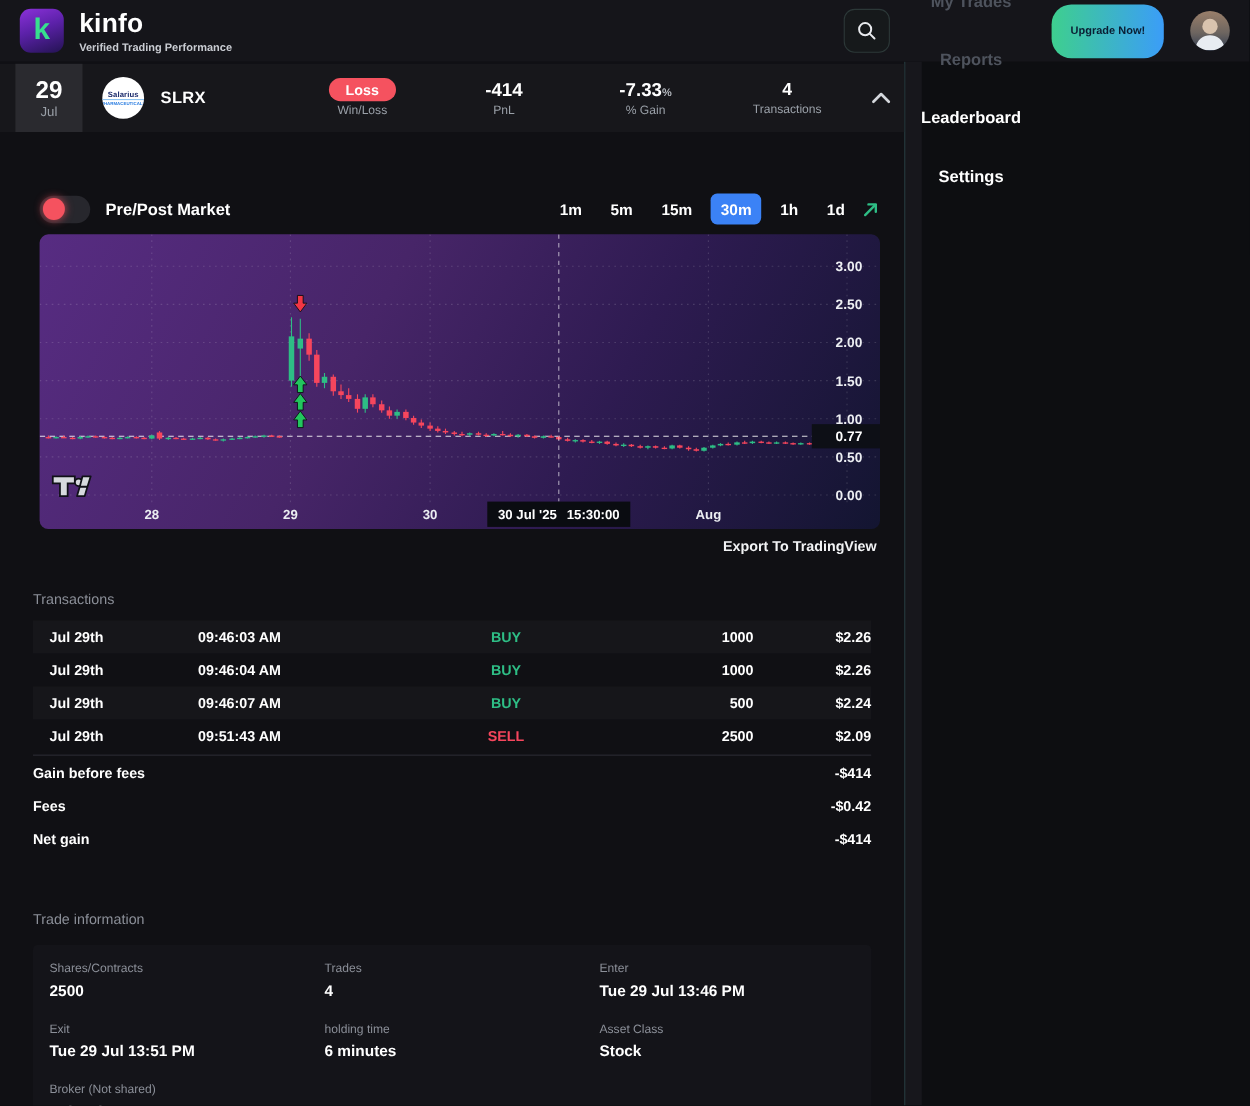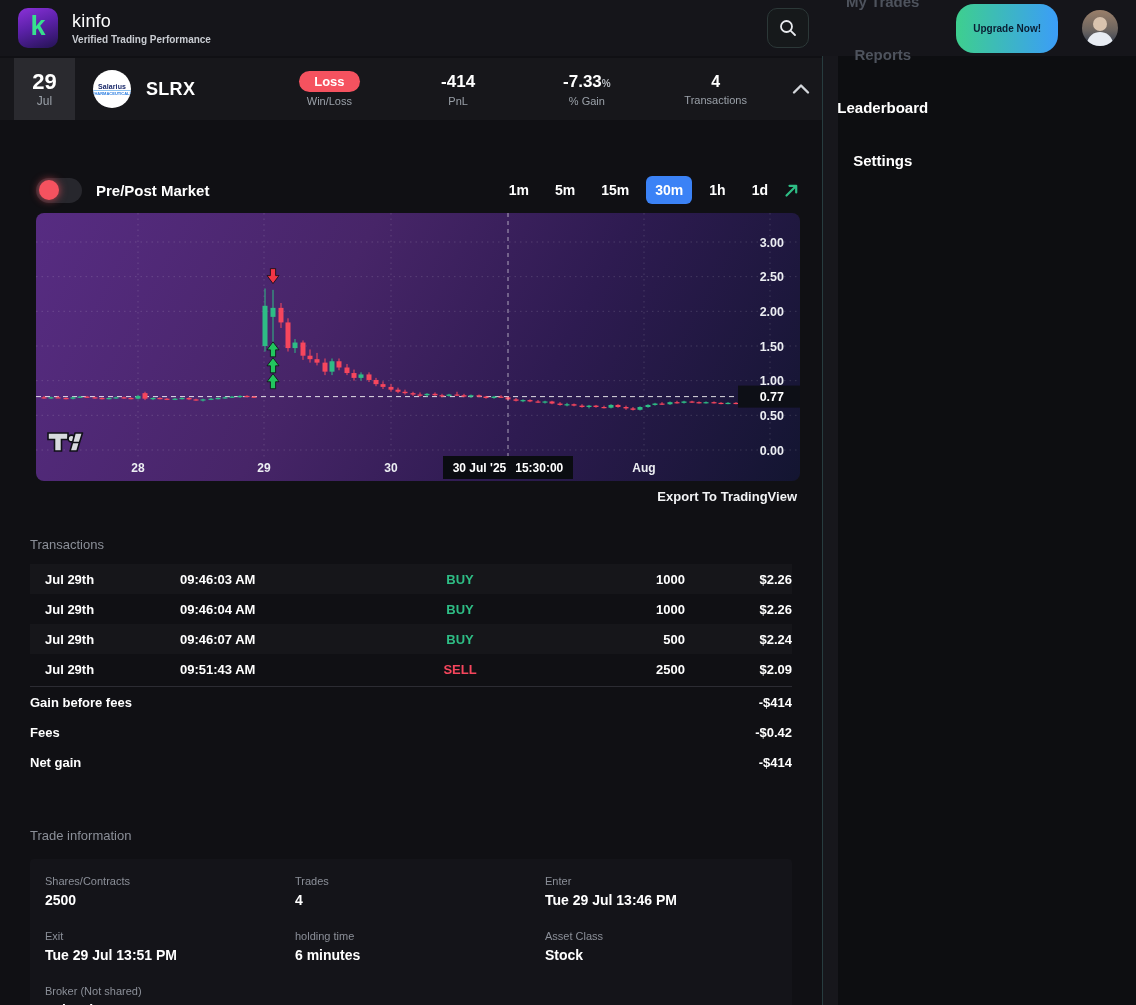"kinfo" .brand-title { font-size: 18px -> 24px; font-weight: normal -> bold }
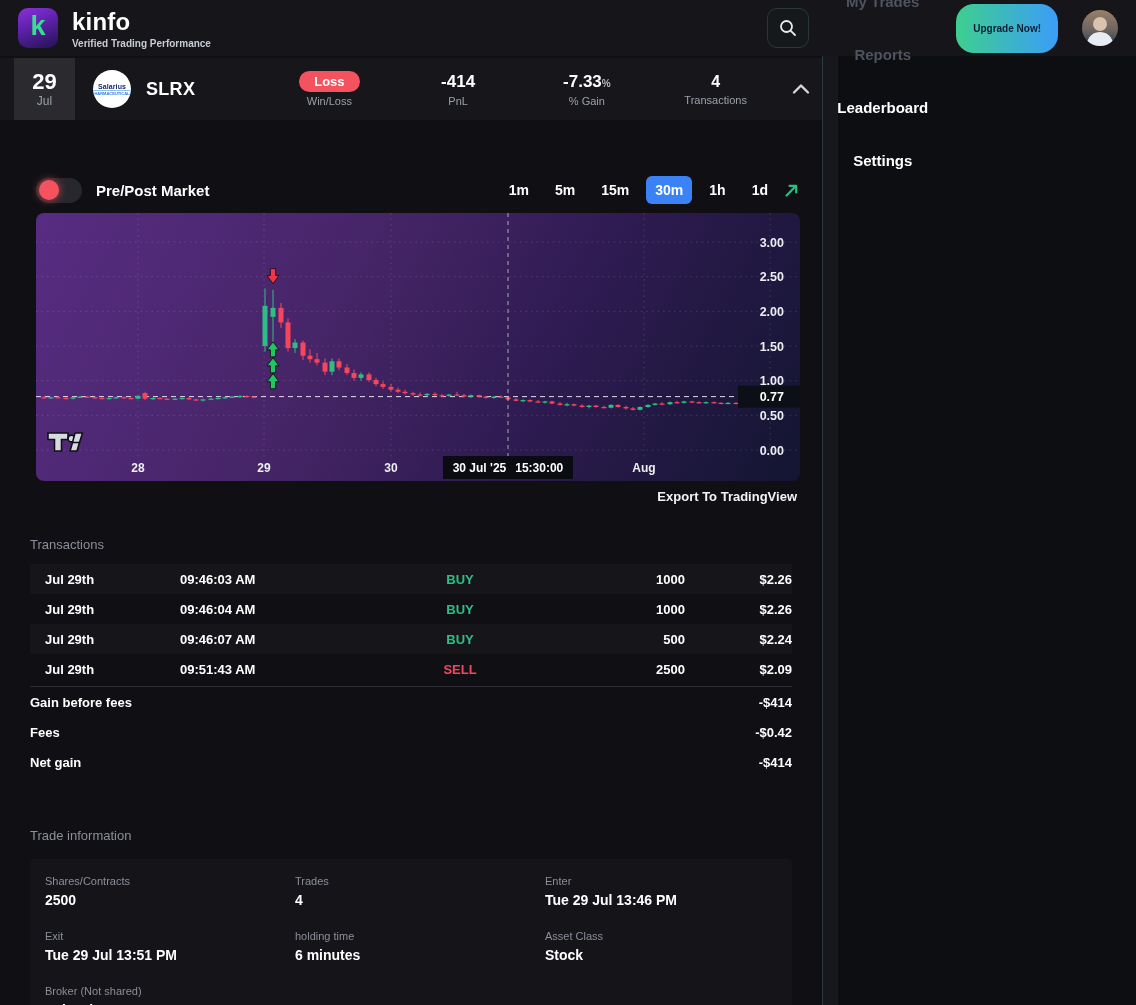"SLRX" .ticker { font-size: 18px -> 15px }
